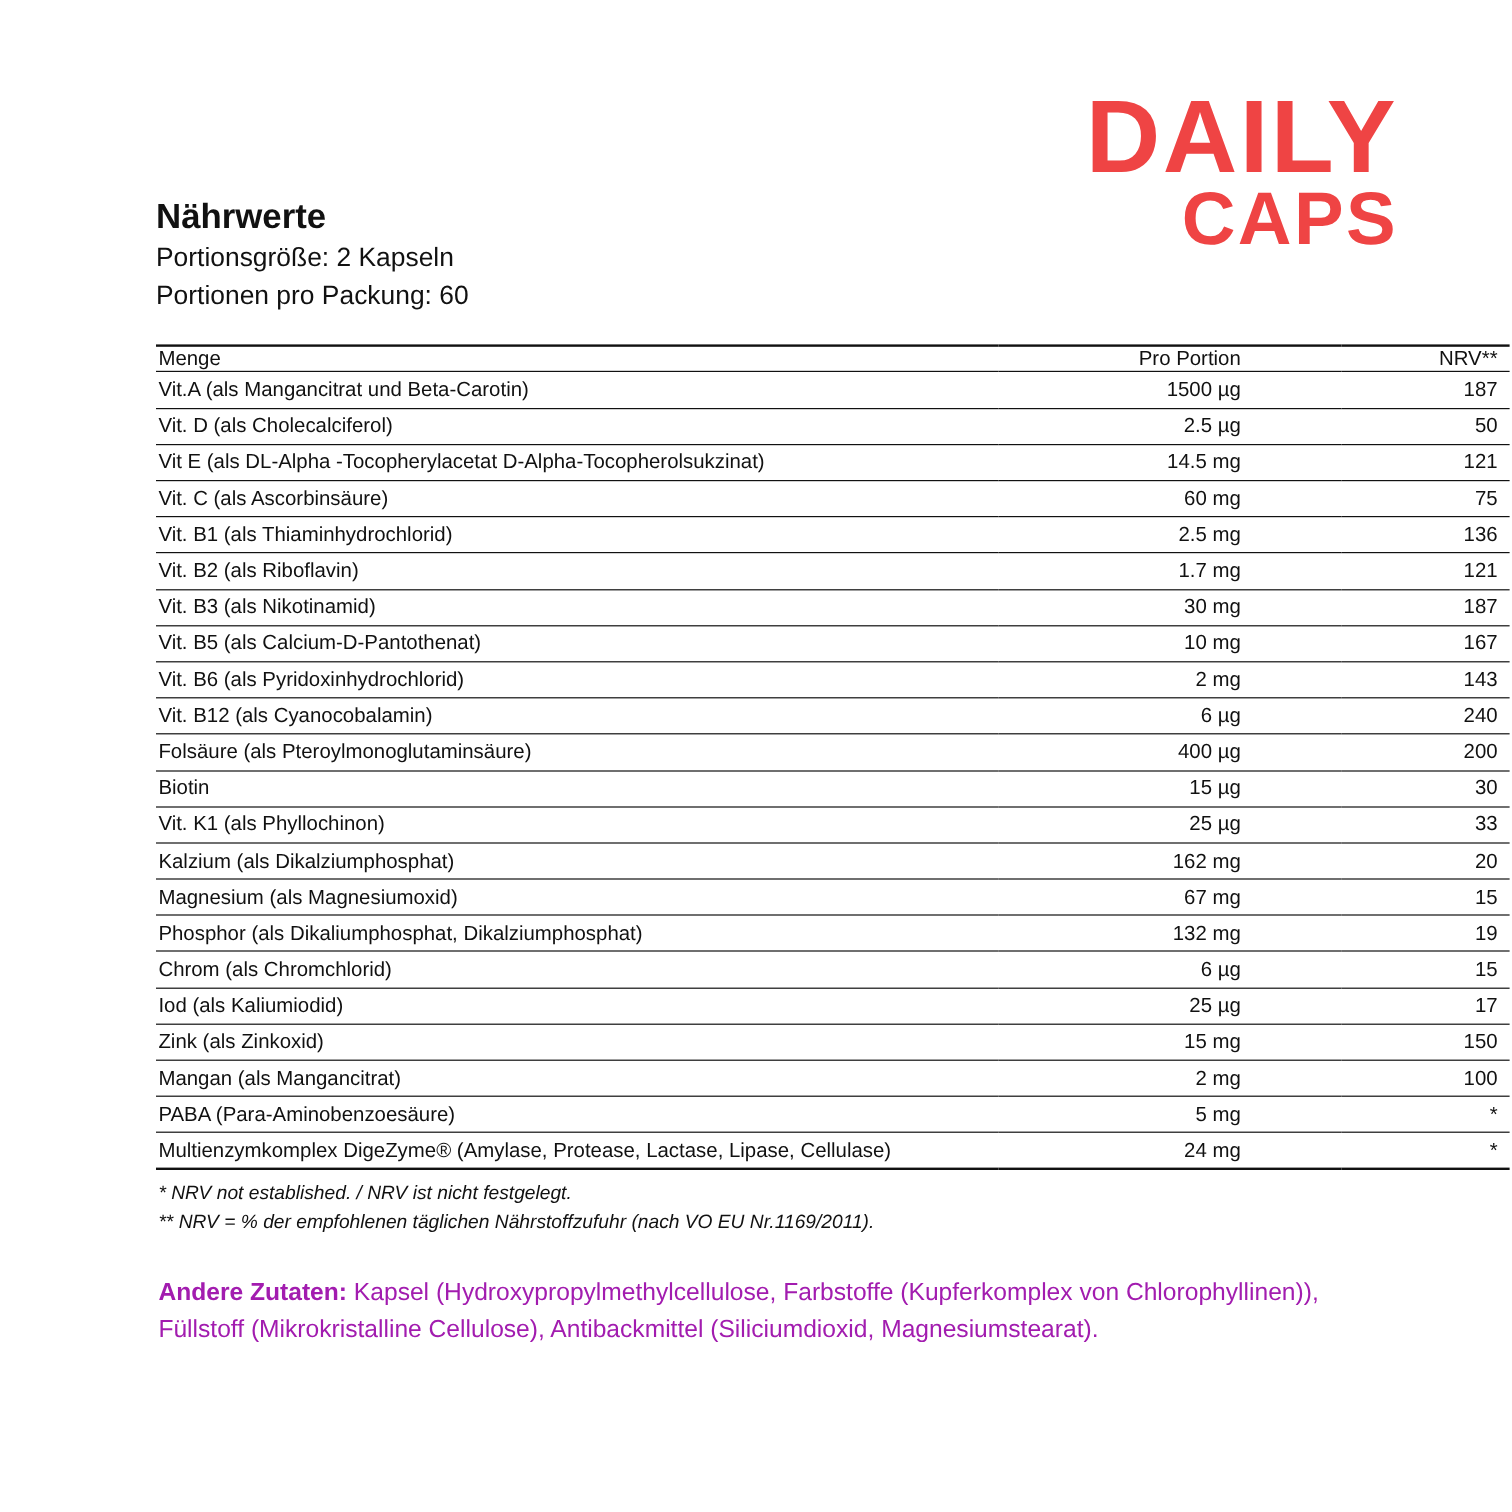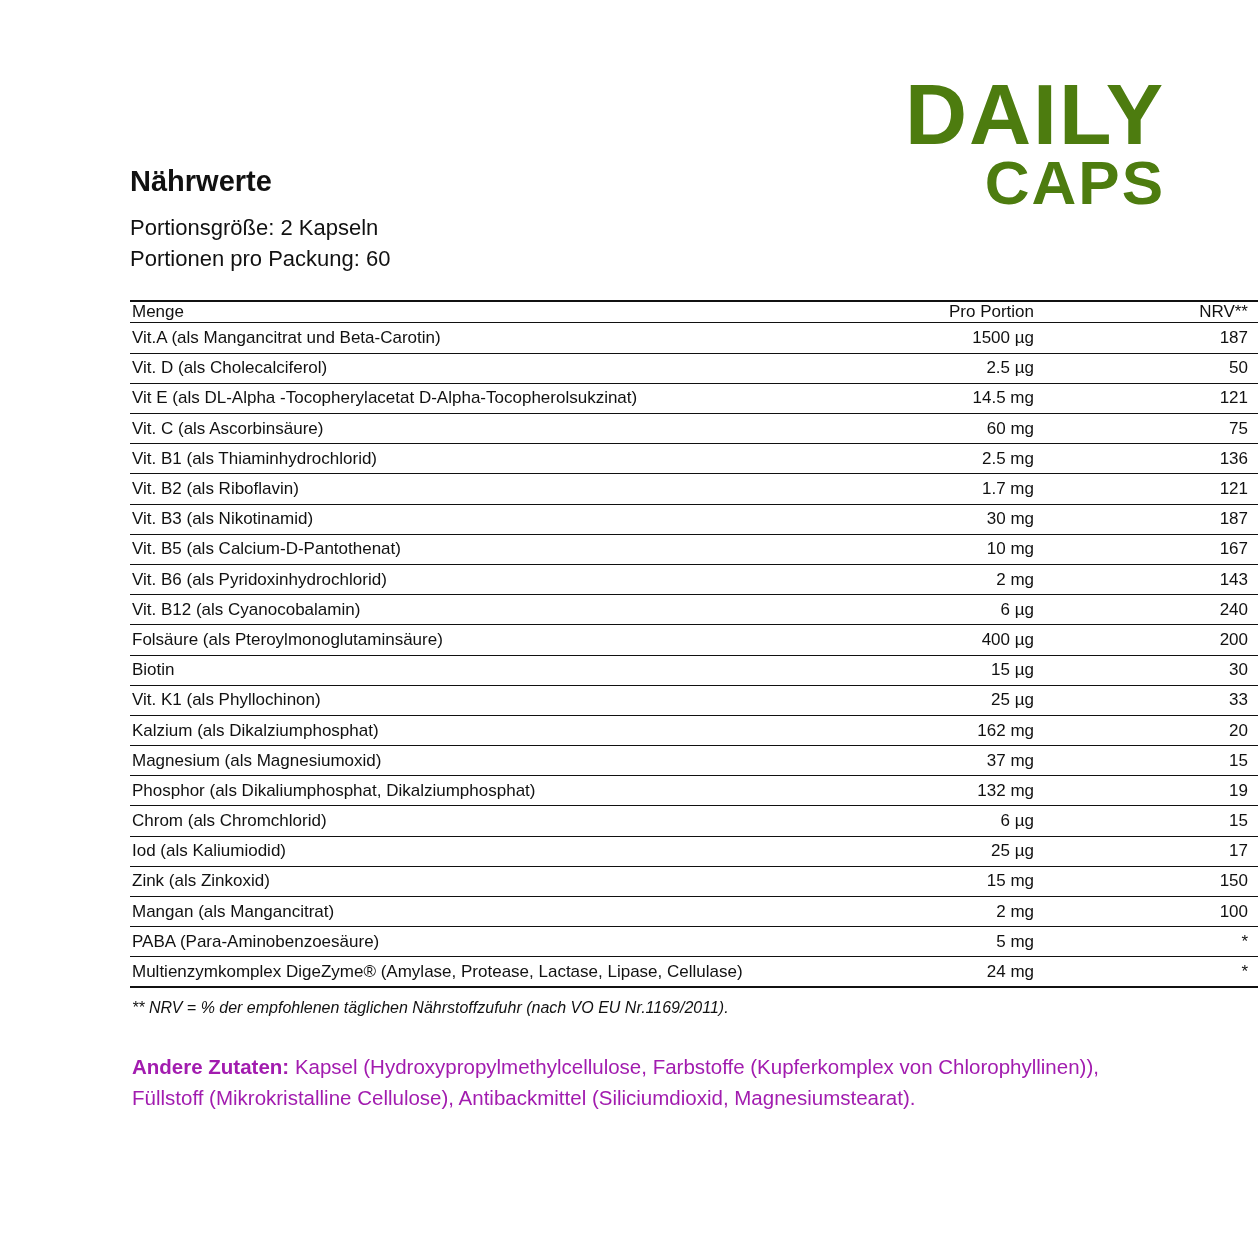"DAILY" .brand { color: #4d7c0f -> #ef4444 }
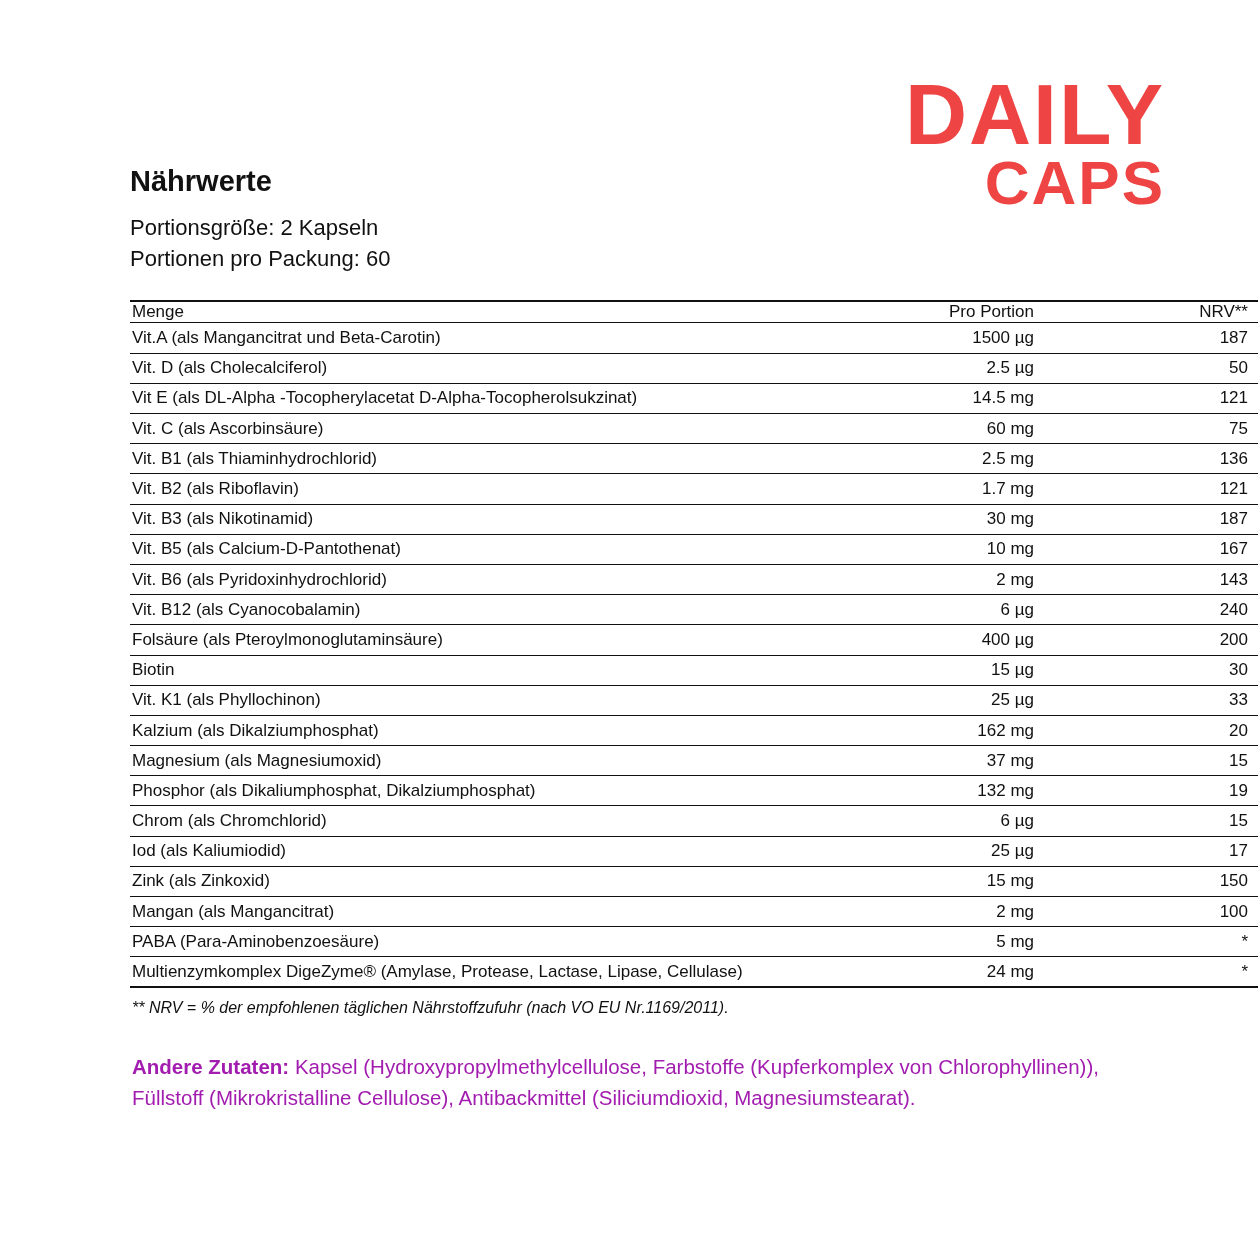"Portionsgröße: 2 Kapseln" .subline { margin-top: 14px -> 1px }
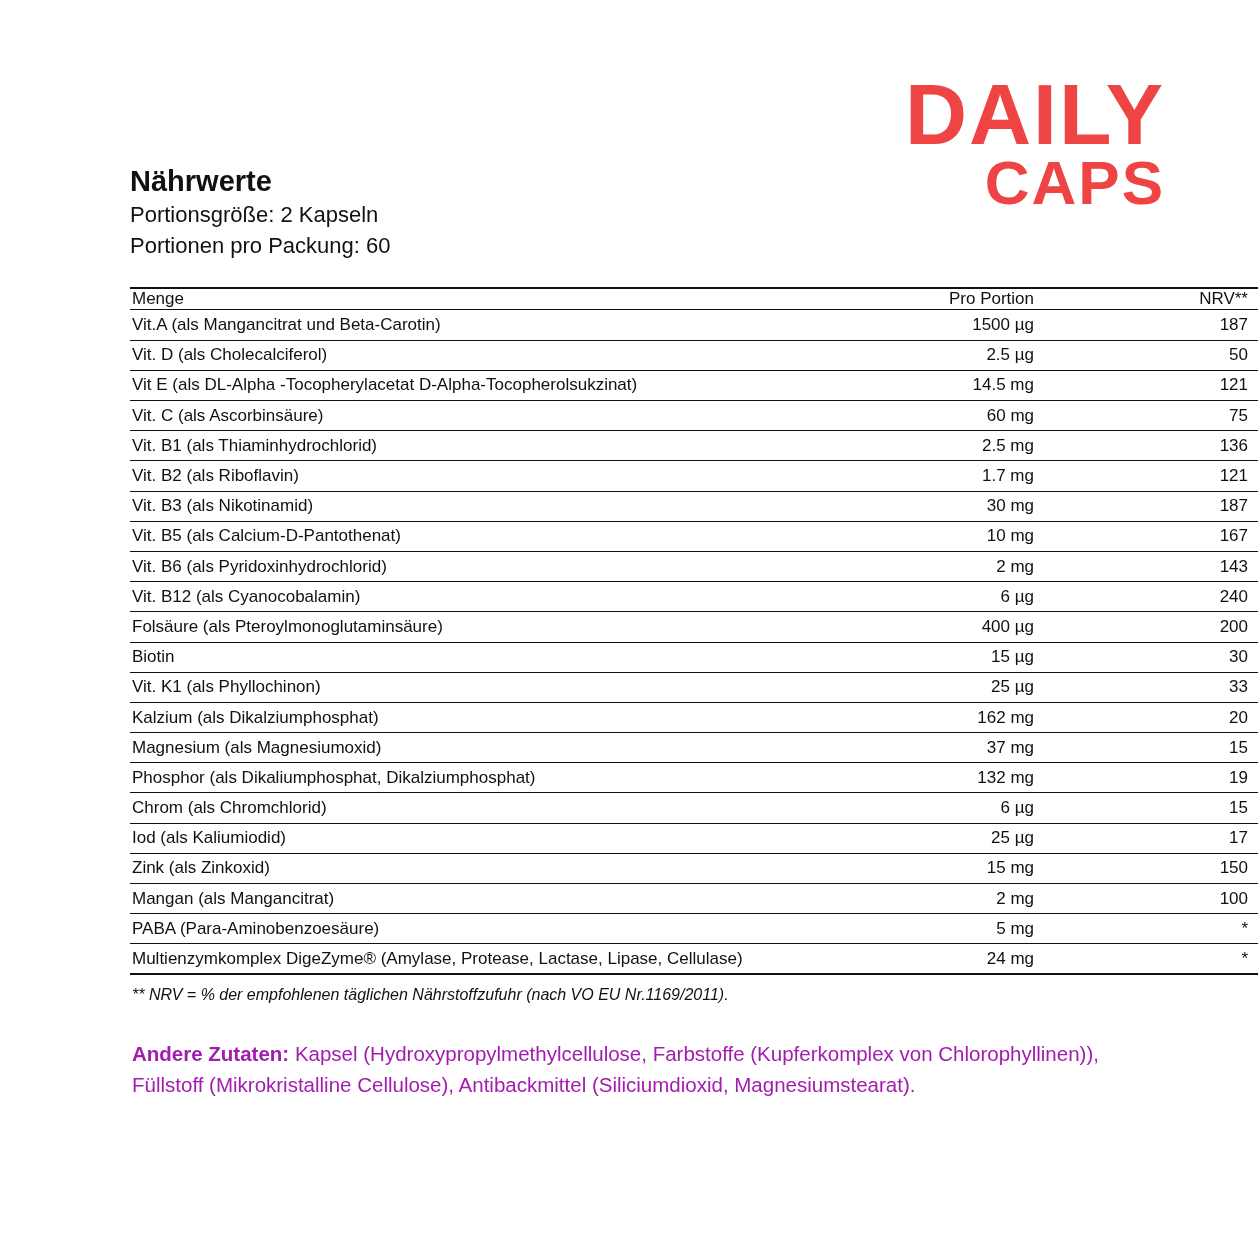"37 mg" td.col-amt { text: 37 -> 67 }
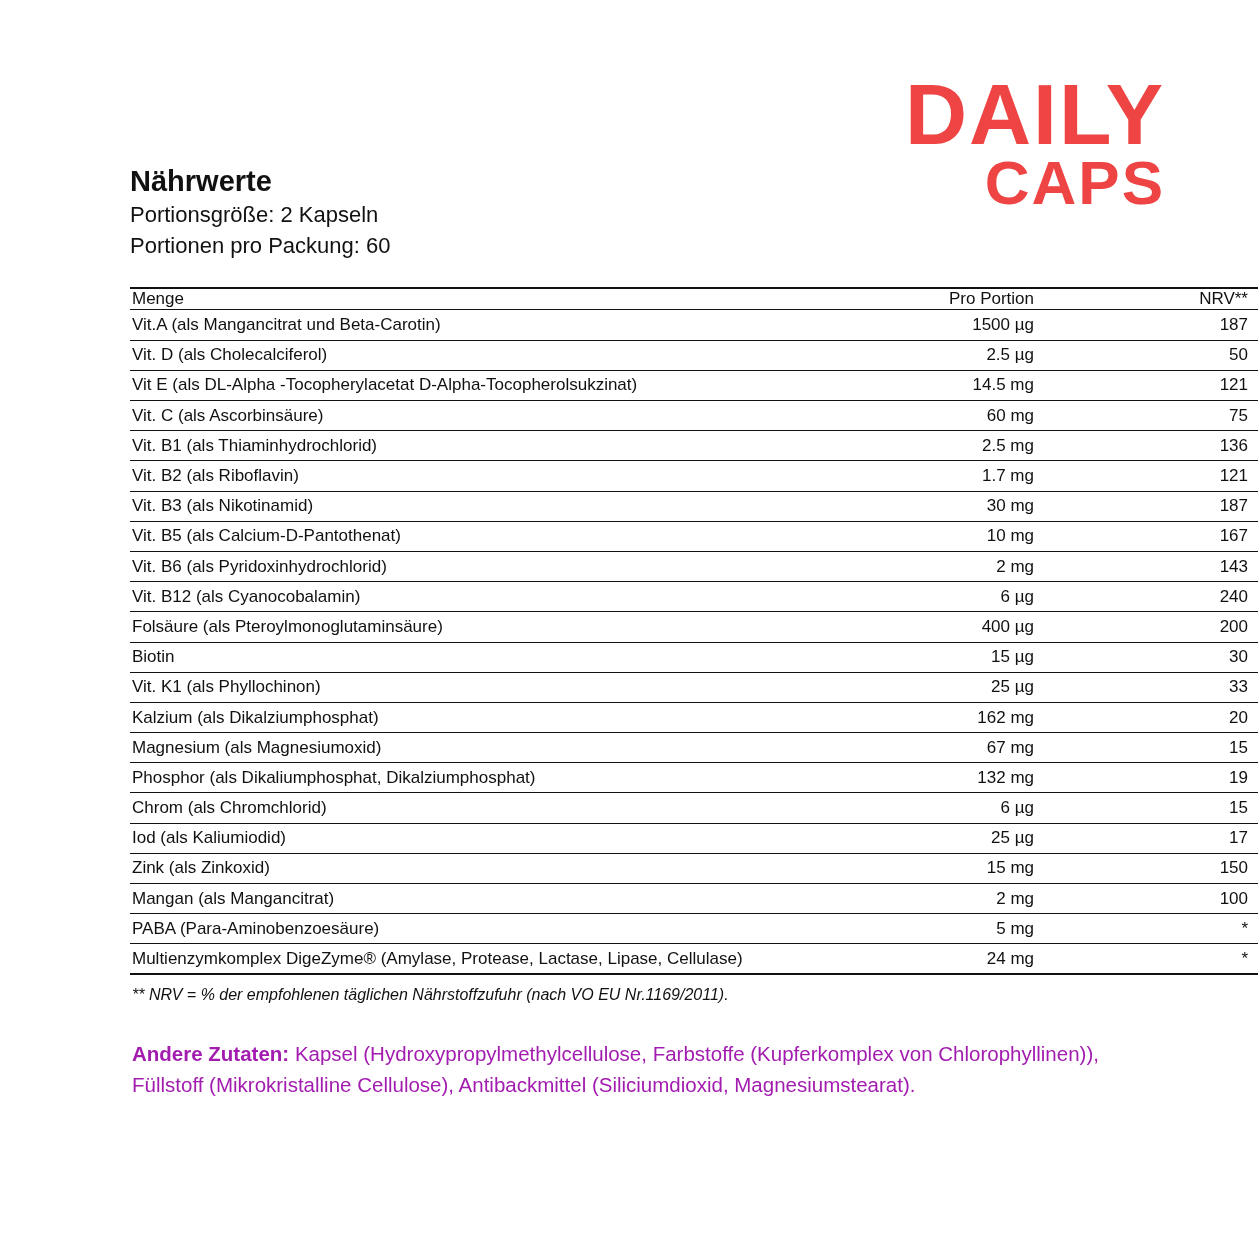"* NRV not established. /" div { html: none -> <div>* NRV not established. / NRV ist nicht festgelegt.</div> }
